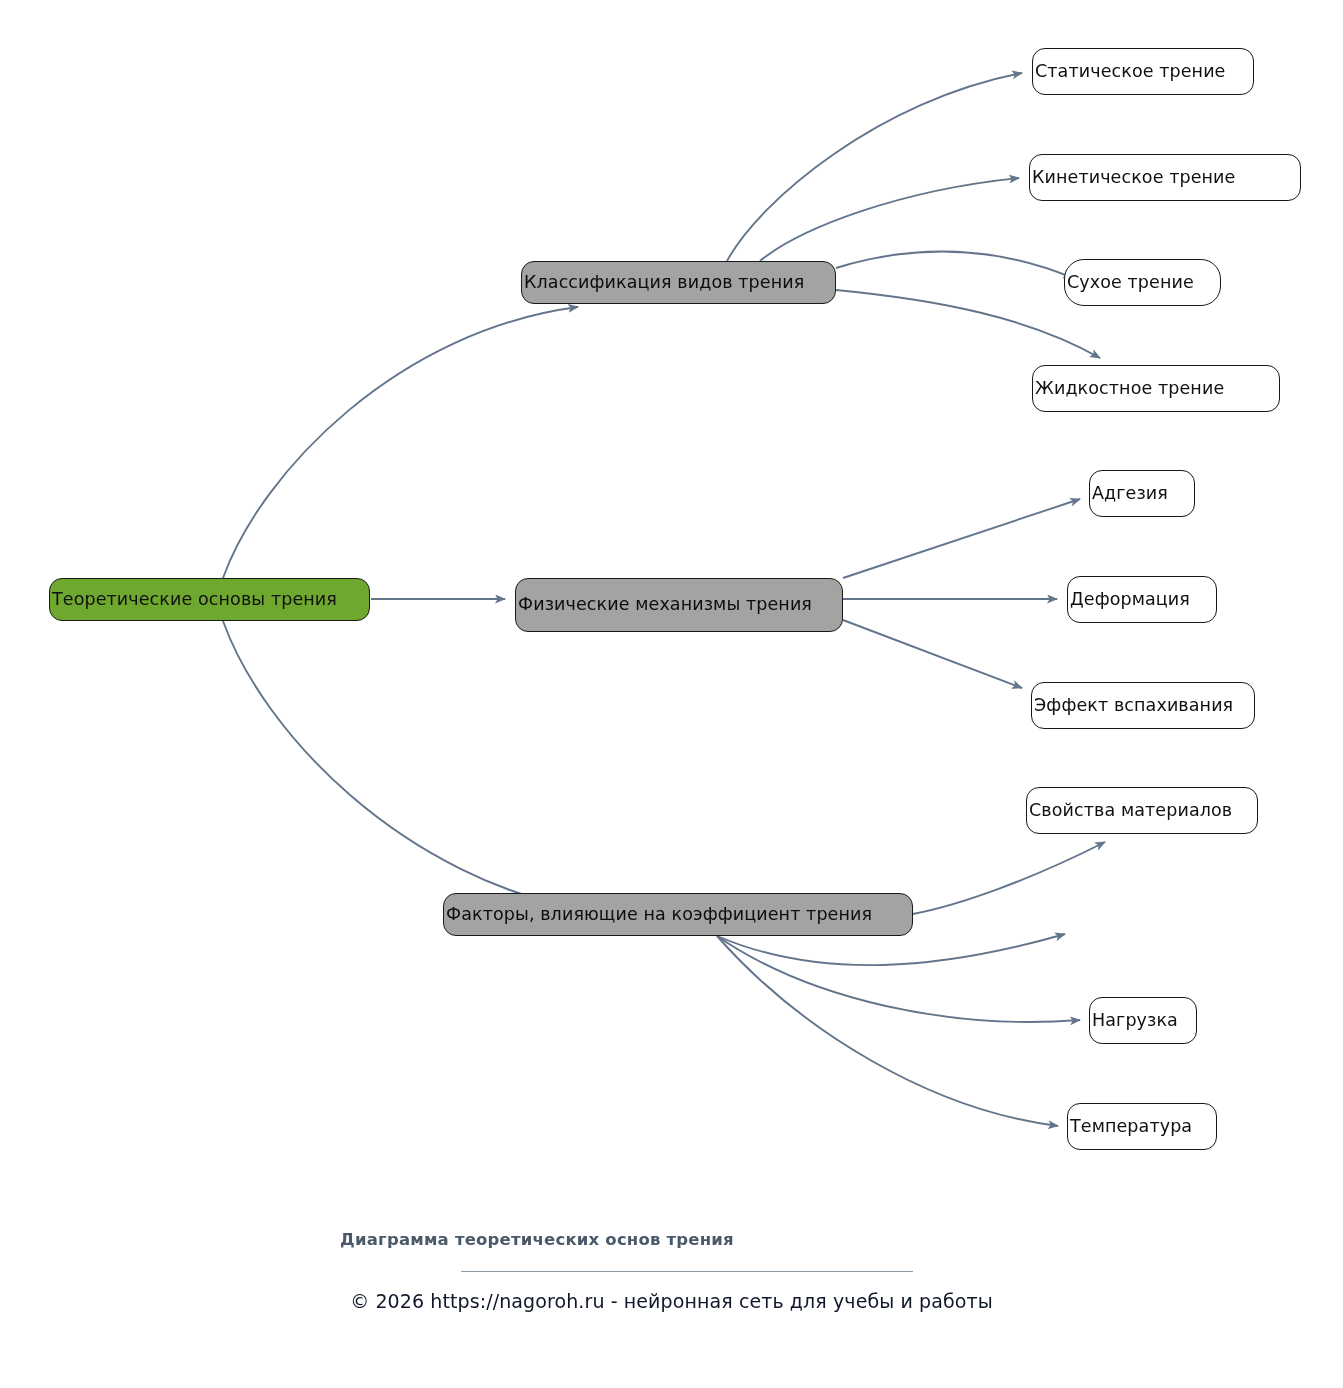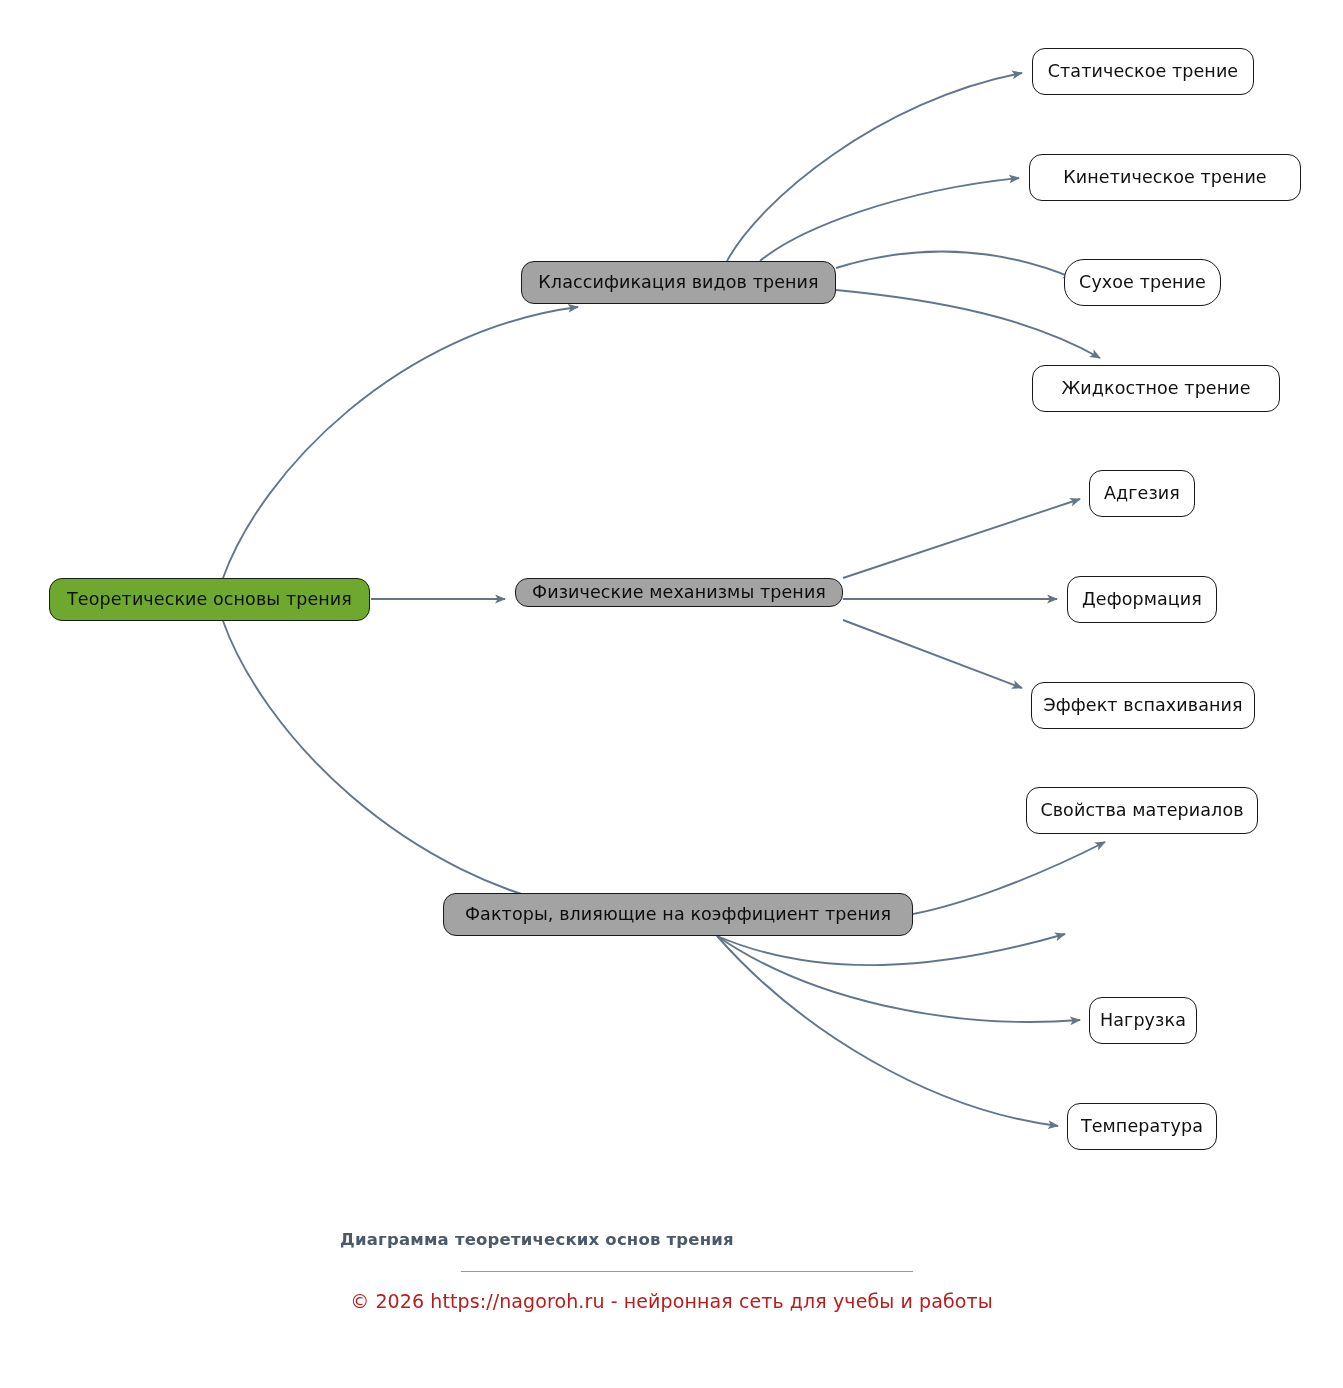"Статическое трение" .node { justify-content: center -> flex-start }
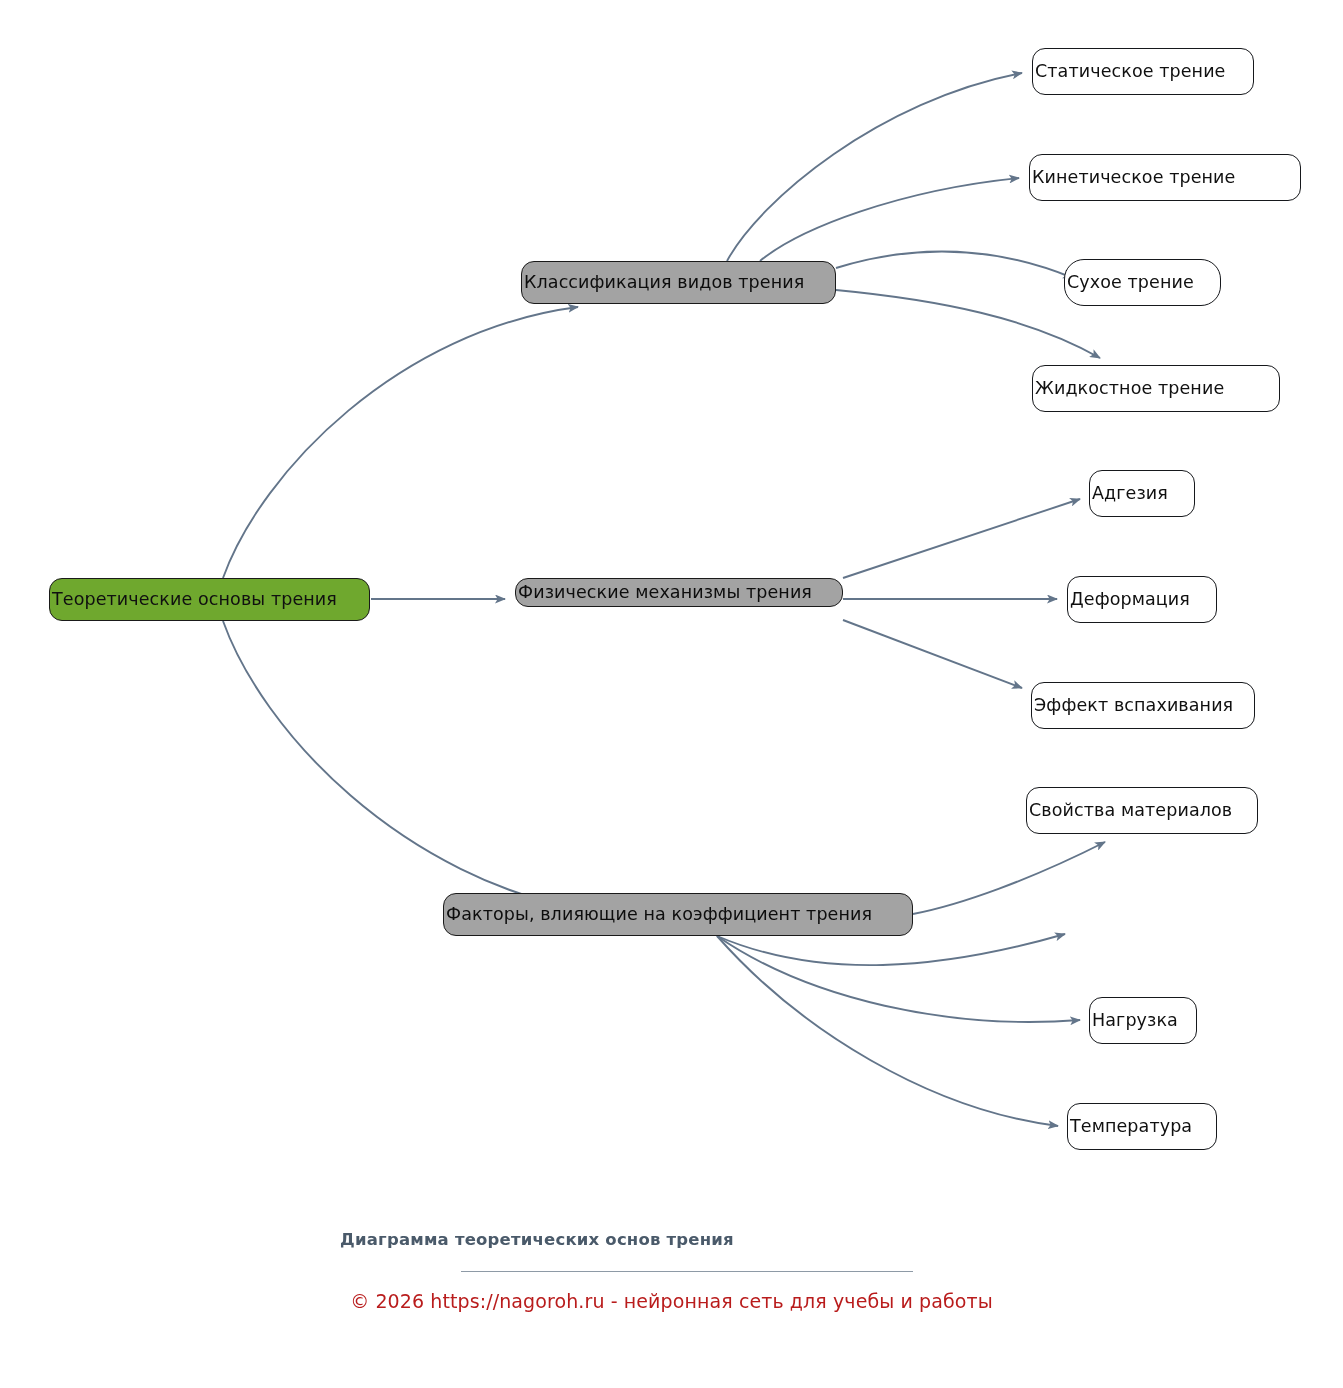"Физические механизмы трения" div.node { height: 29px -> 54px }
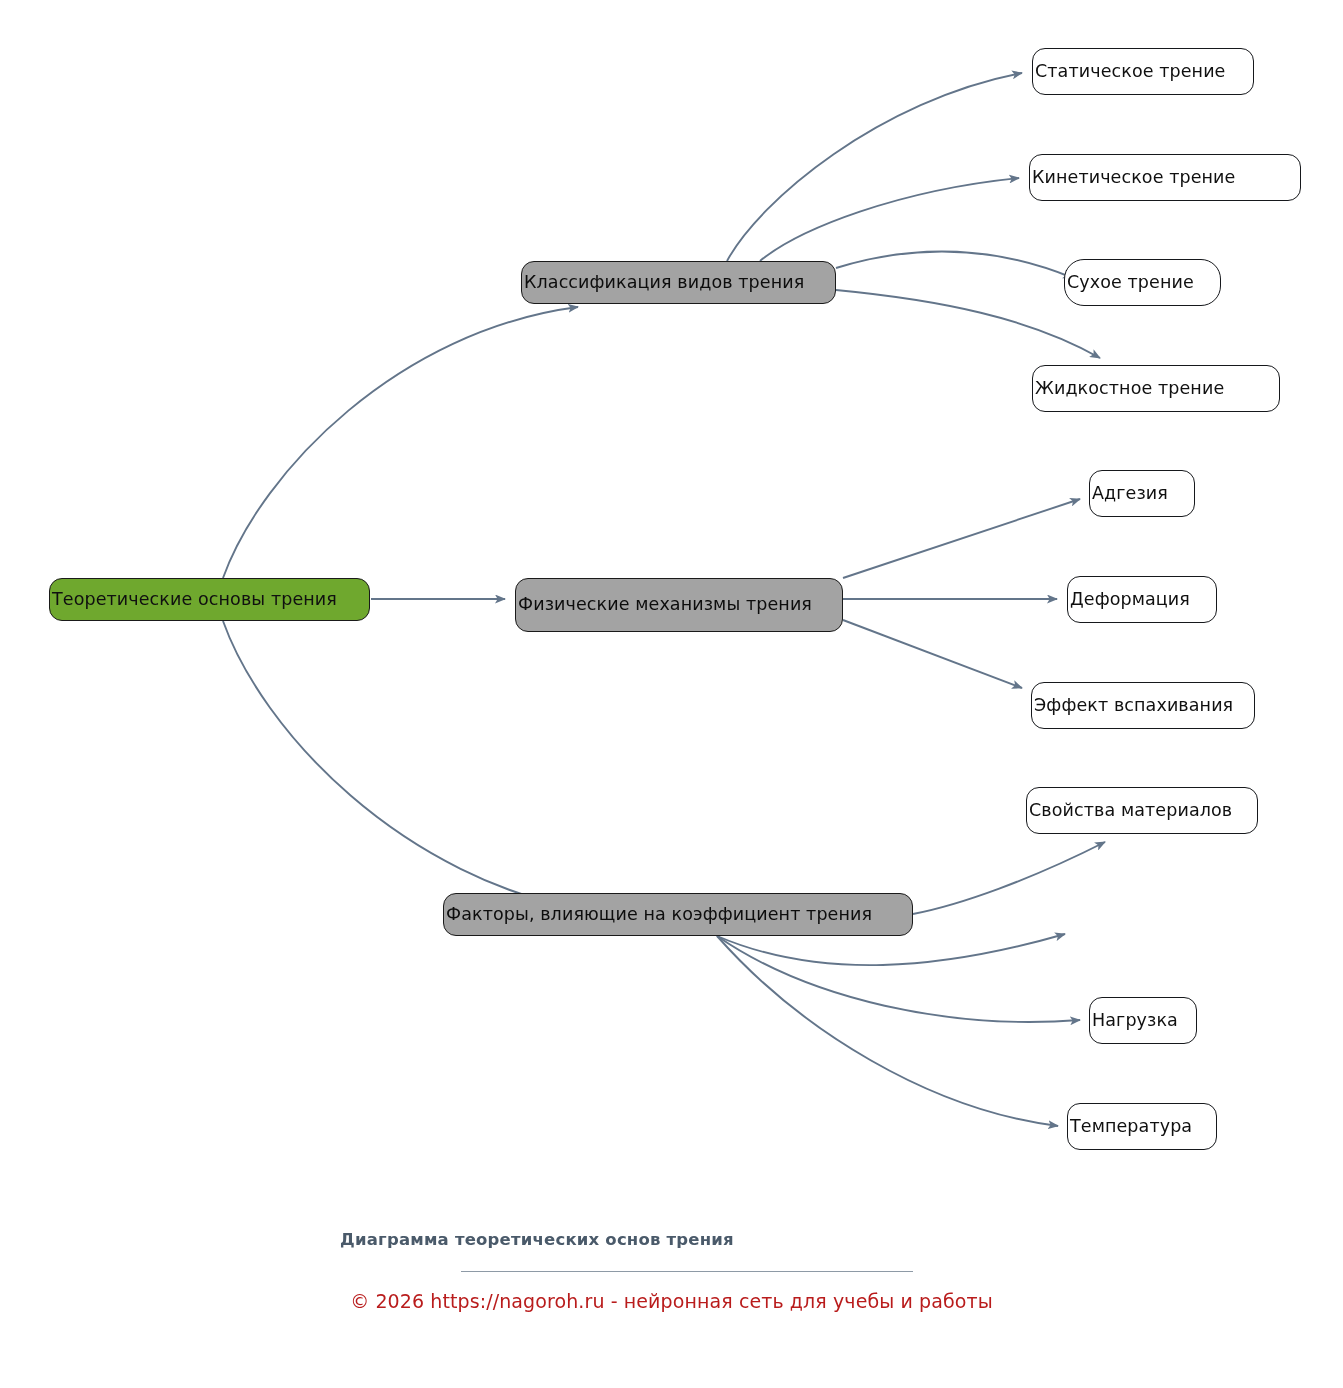"© 2026 https://nagoroh.ru - нейронная" .footer-copyright { color: #b91c1c -> #0f172a }
